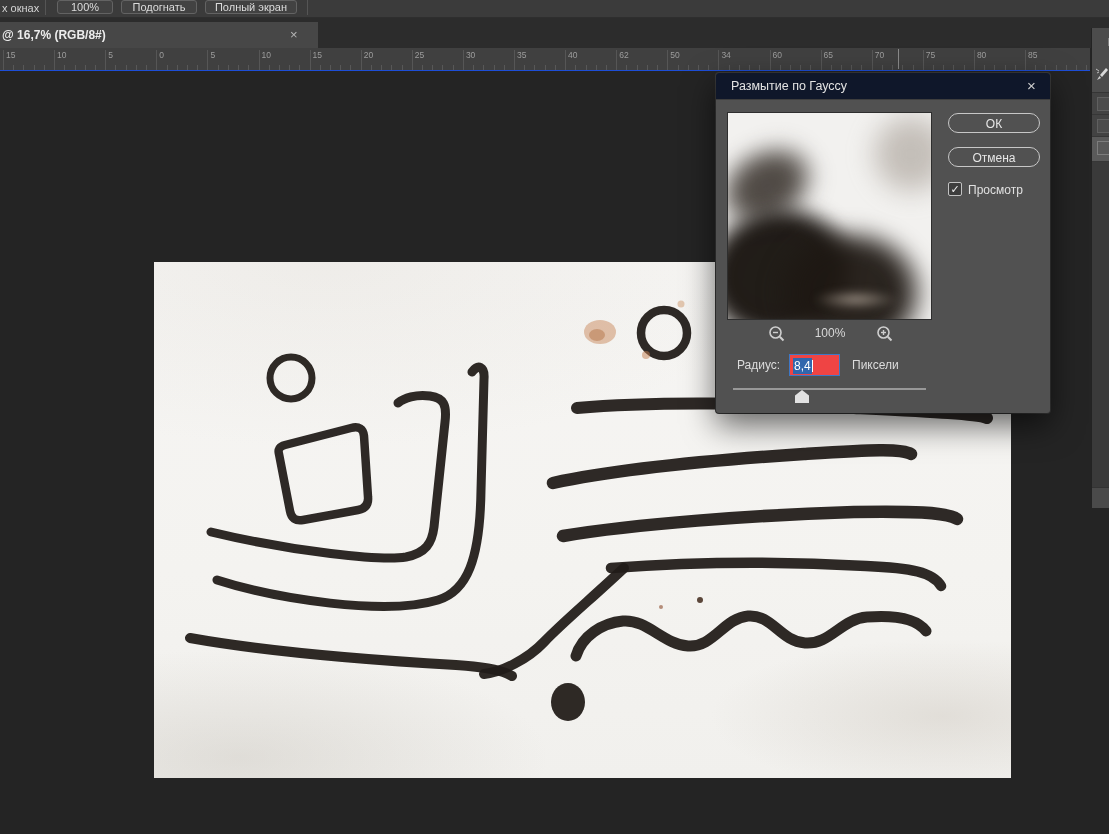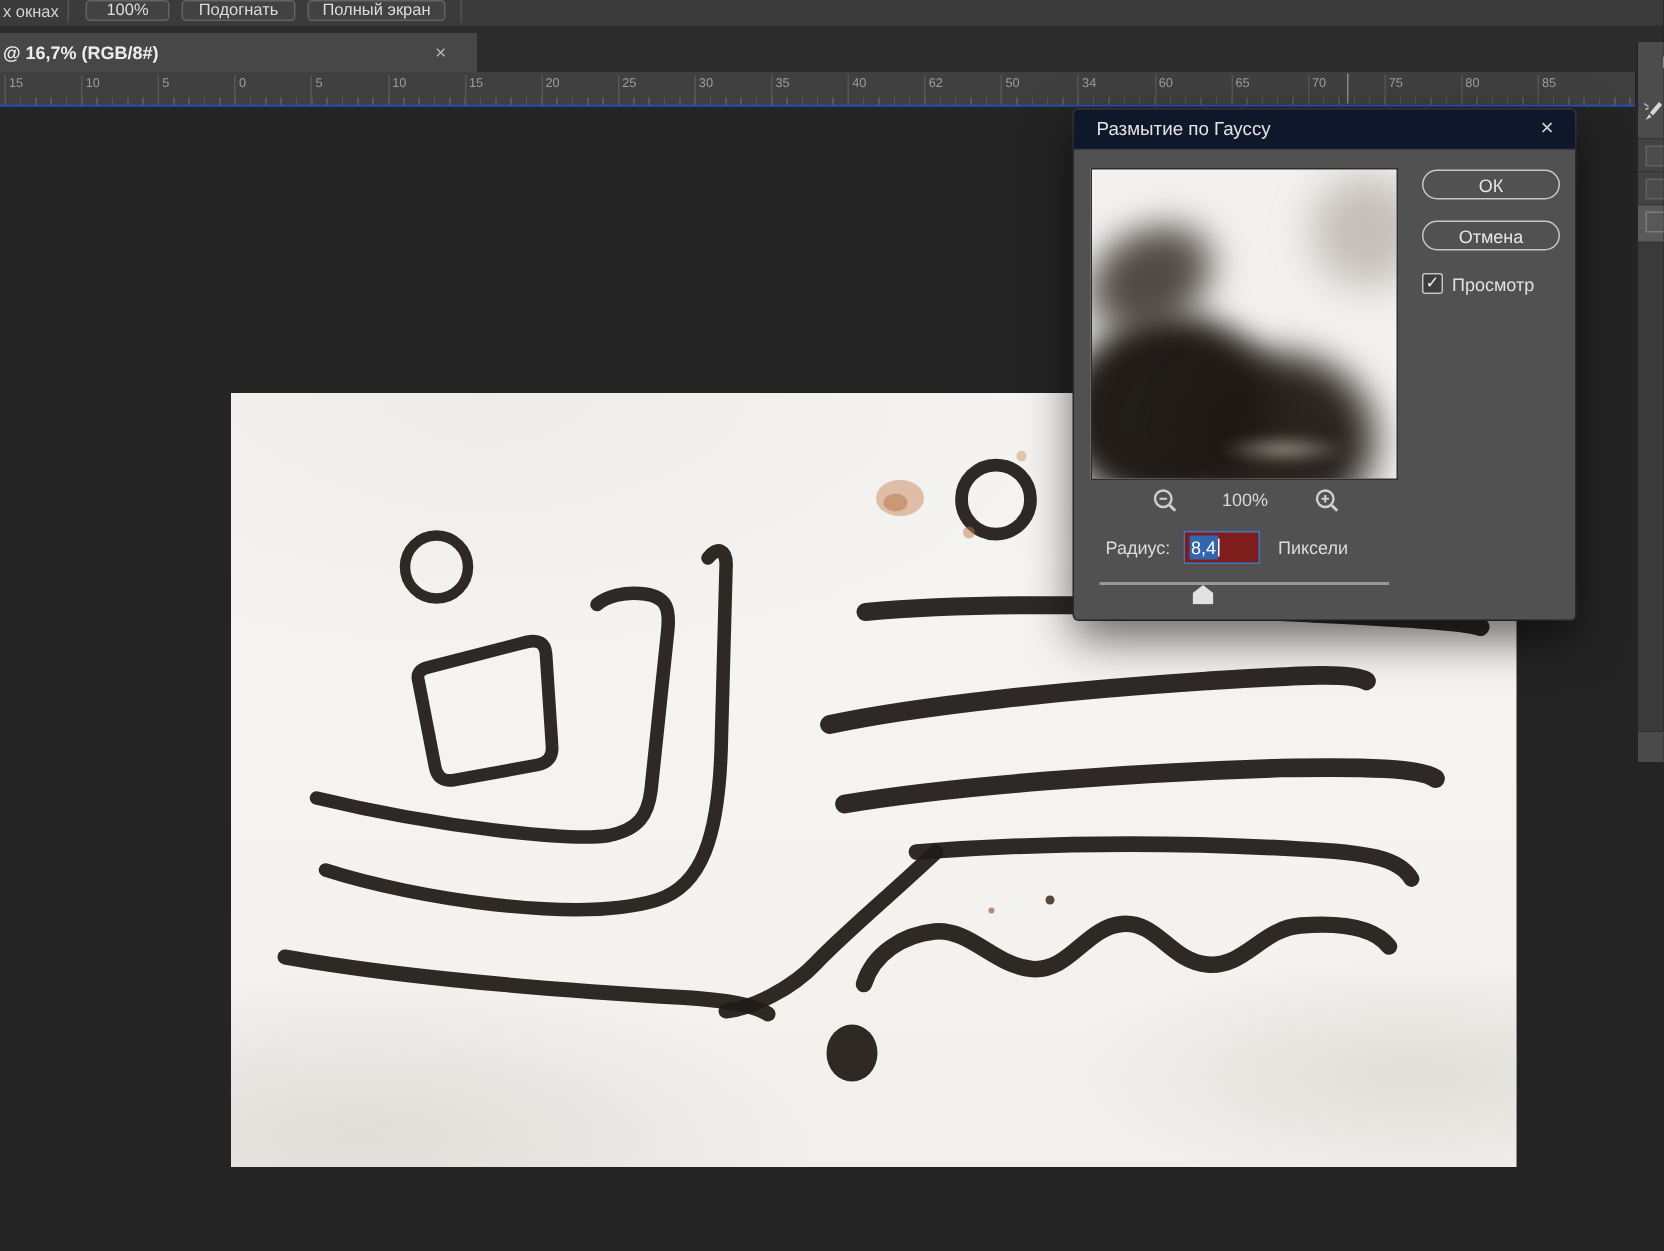"8,4" #radius-input { background: #7f1d1d -> #ef4444 }
